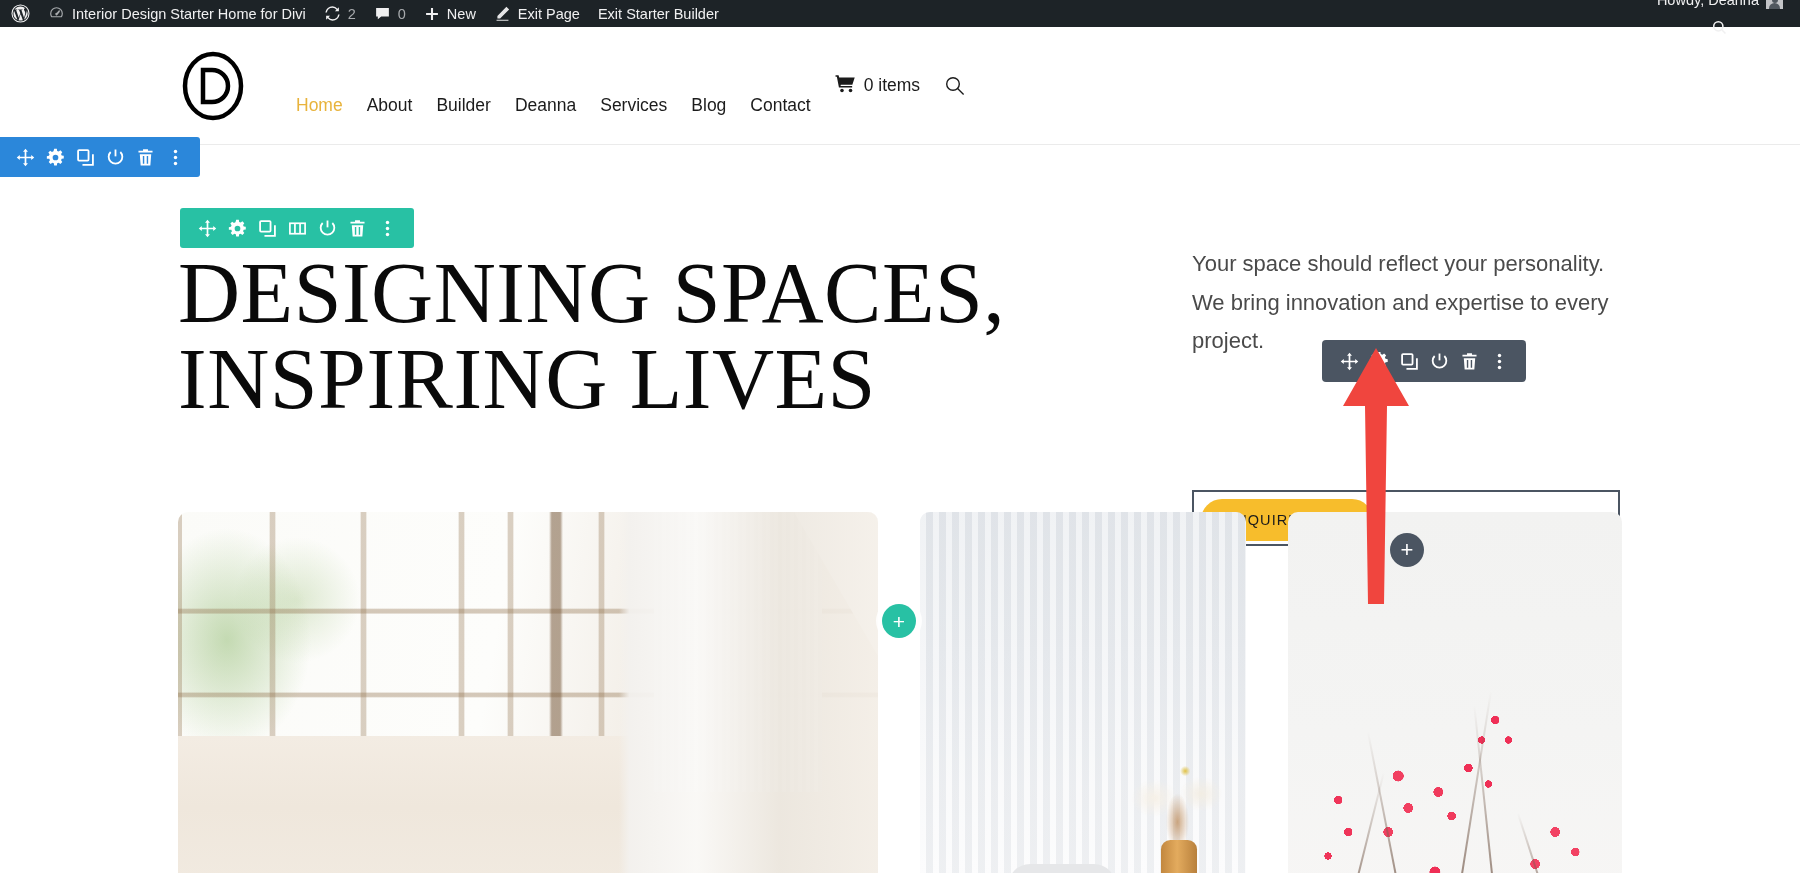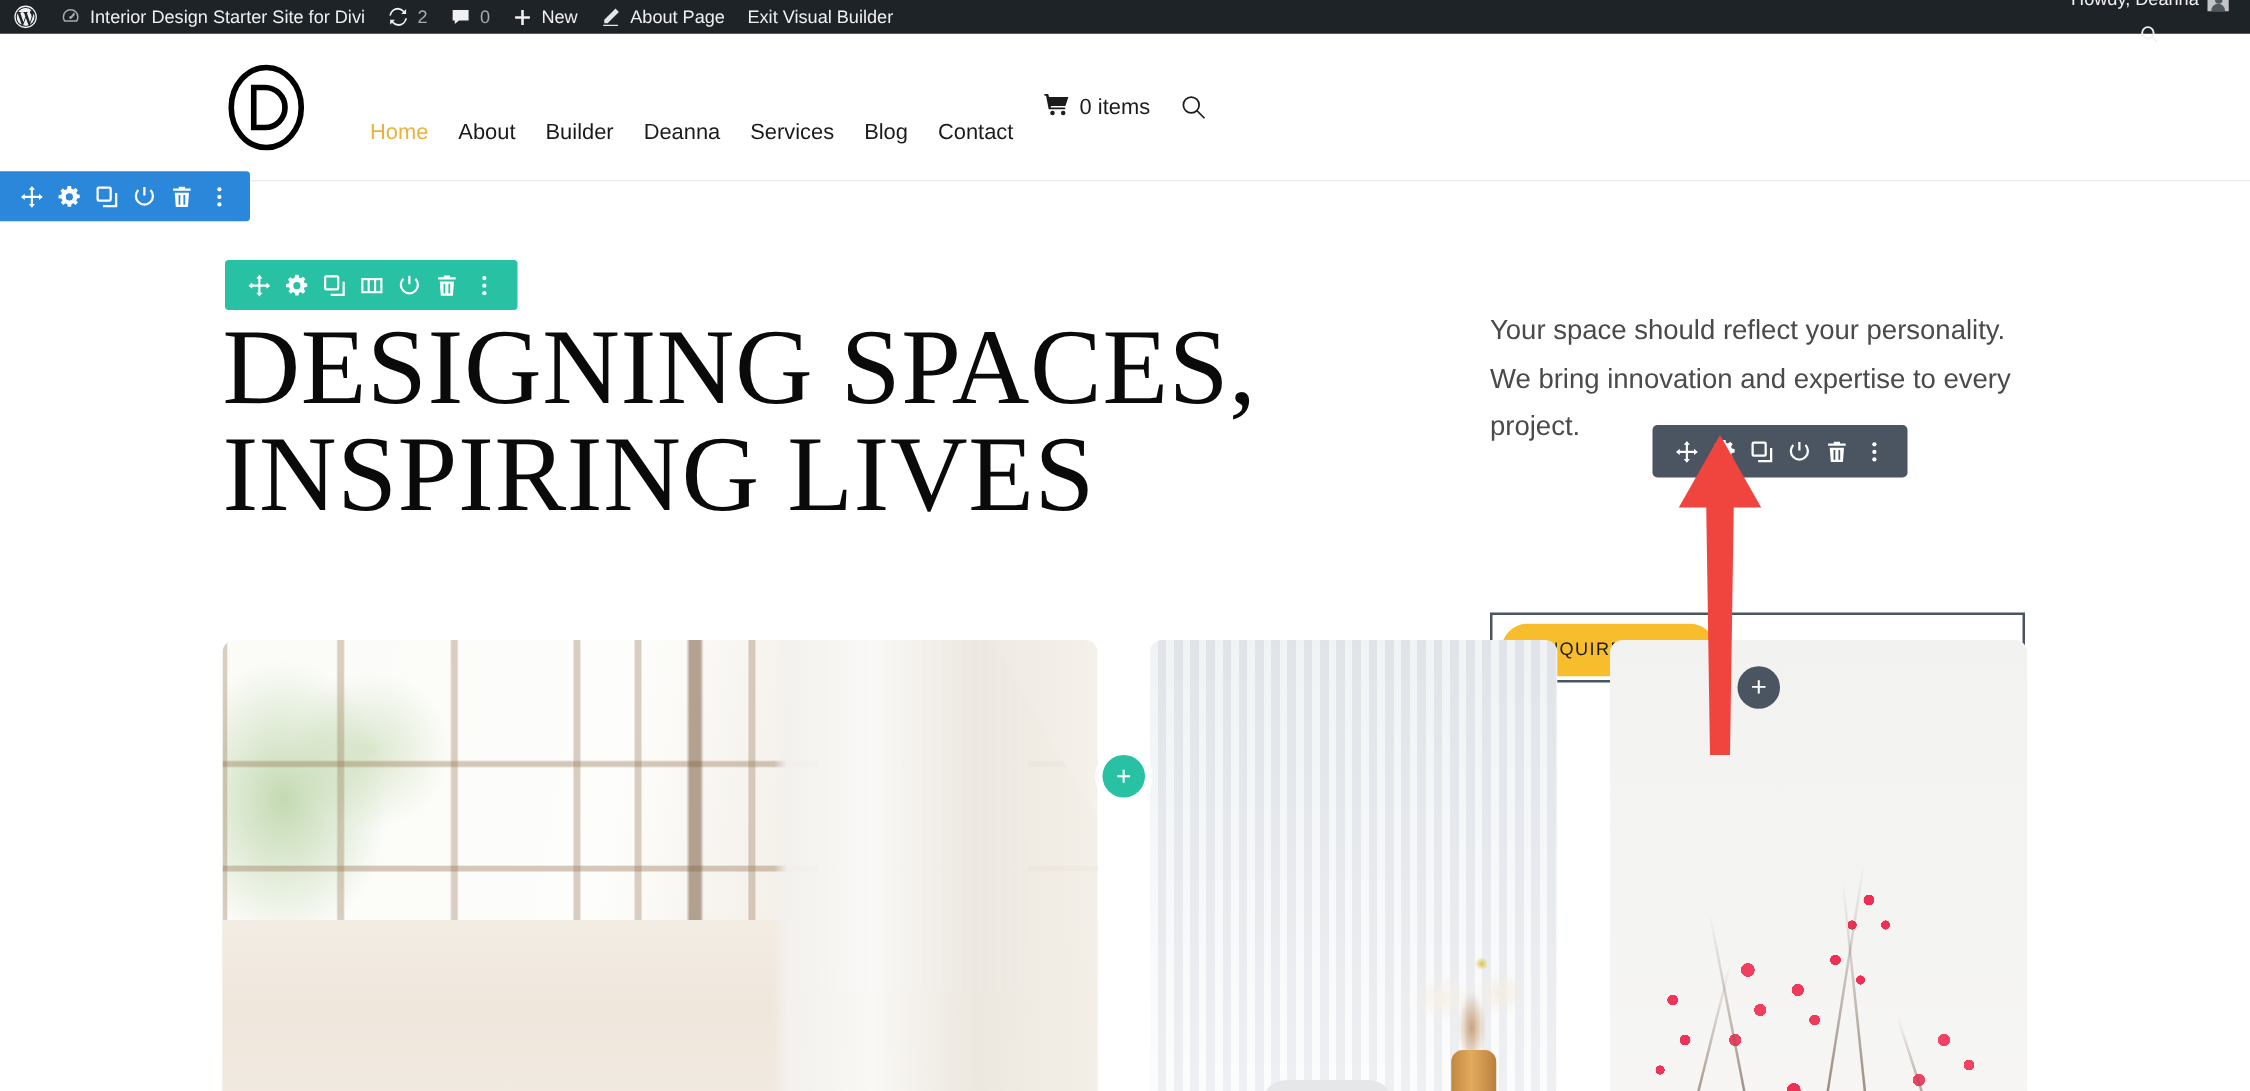"Interior Design Starter Site for" span { text: Site -> Home }
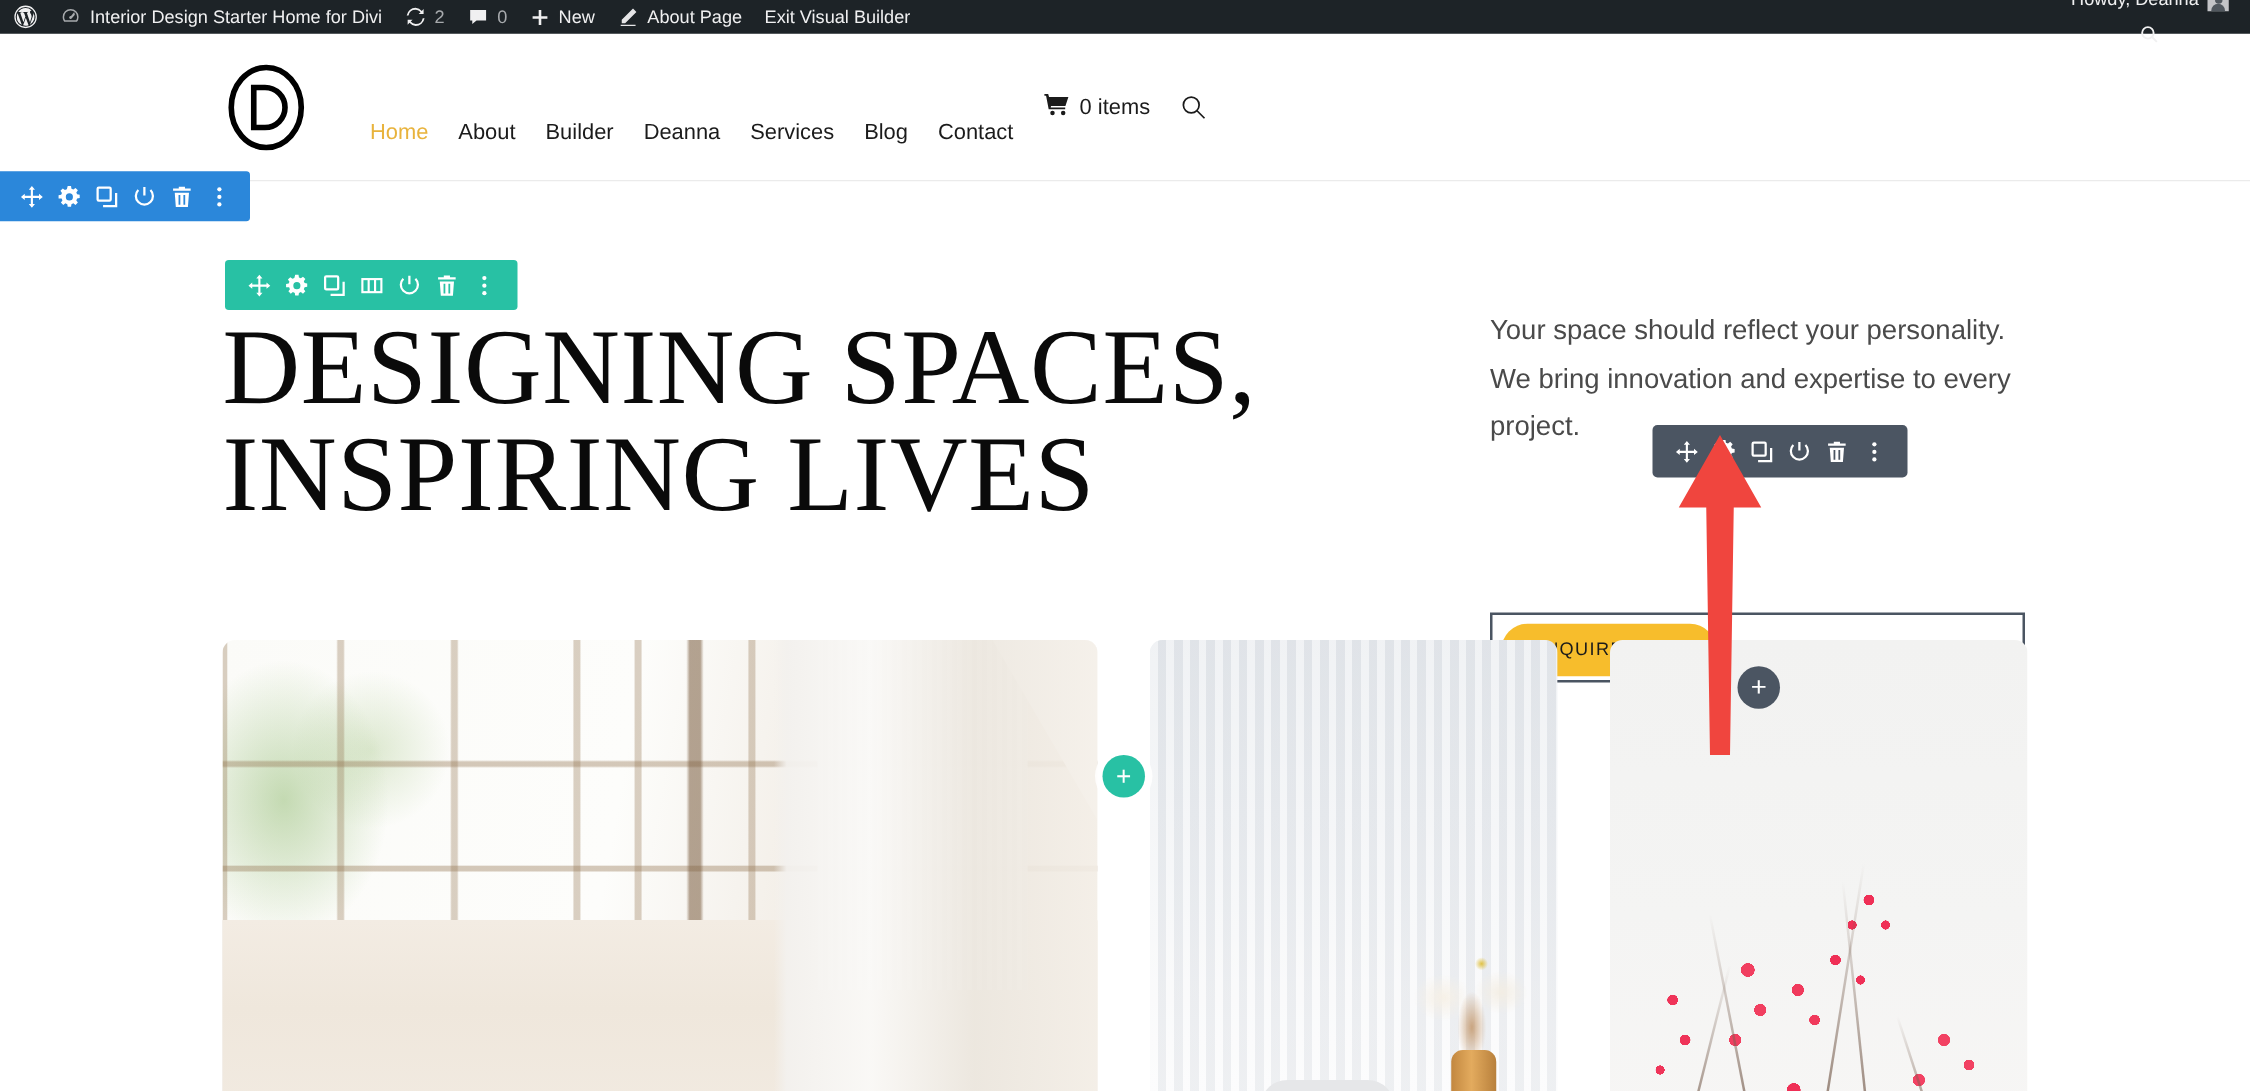"About Page" span { text: About -> Exit }
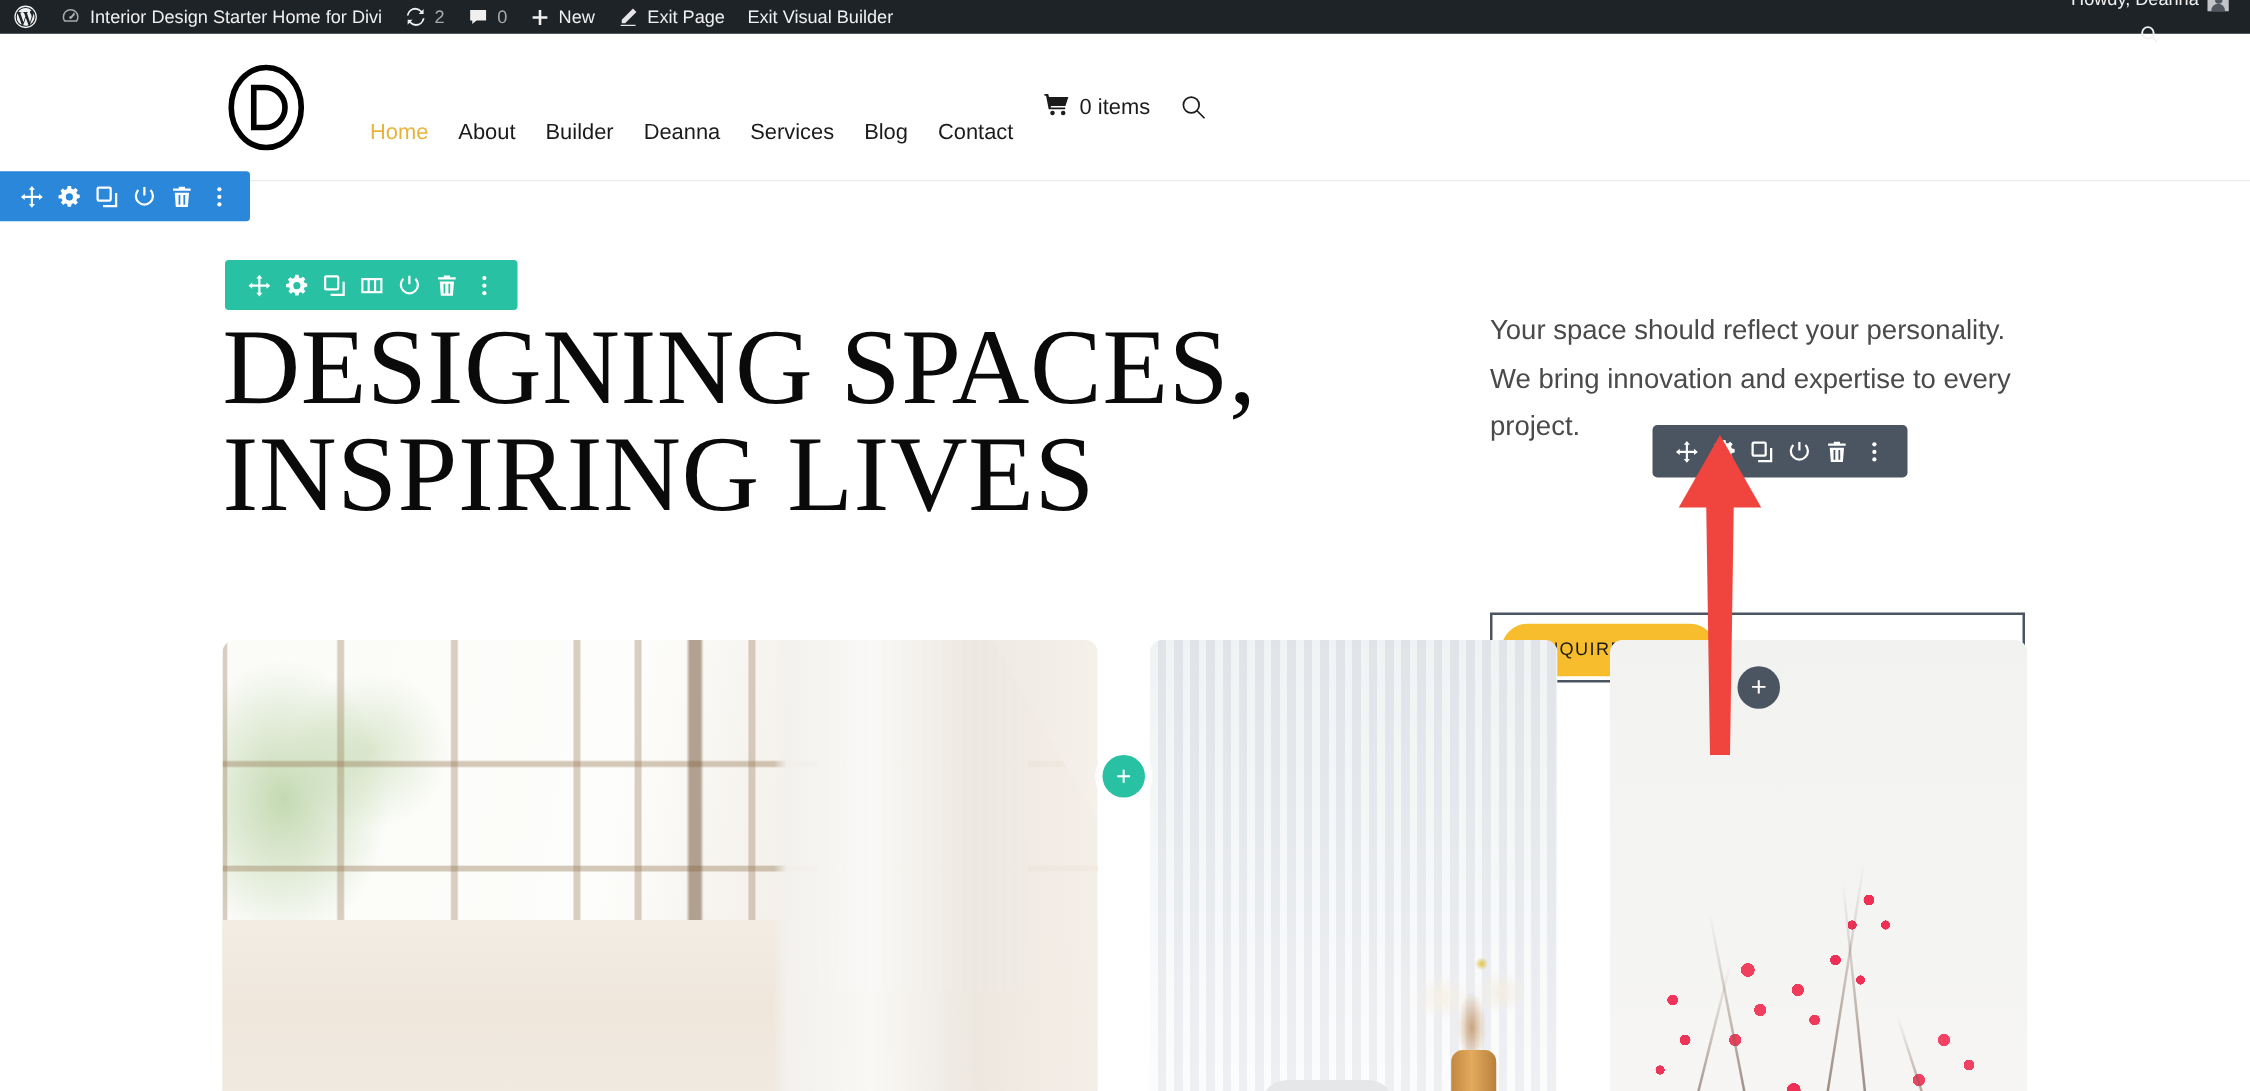"Exit Visual Builder" span { text: Visual -> Starter }
